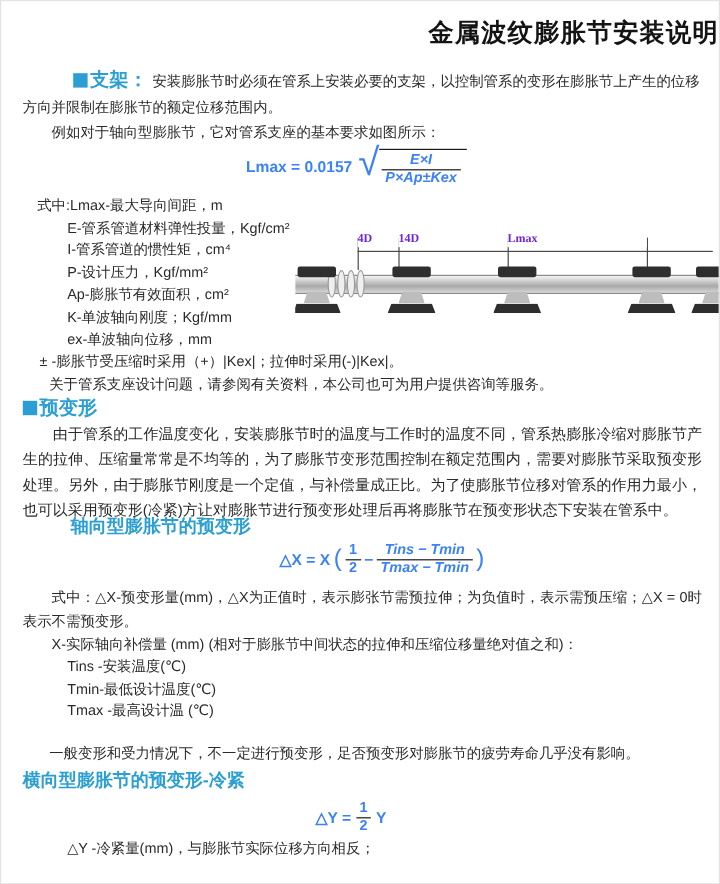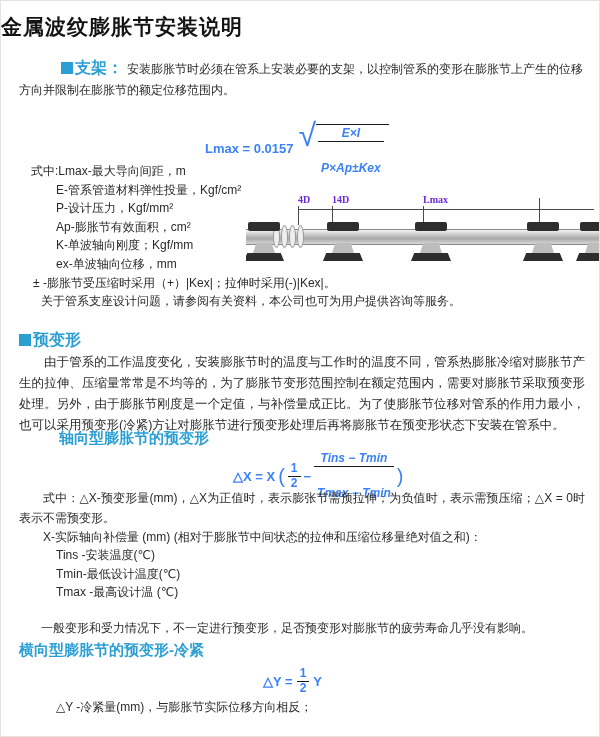"金属波纹膨胀节安装说明" .title { text-align: left -> right }
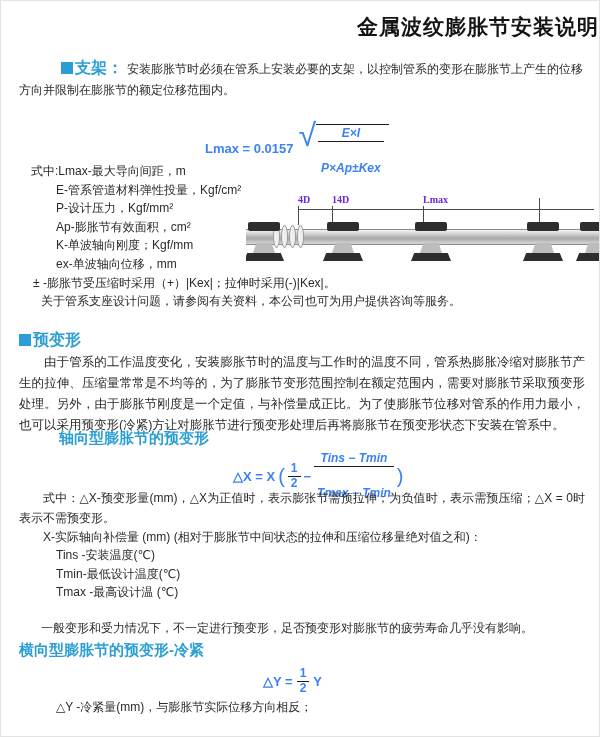"例如对于轴向型膨胀节，它对管系支座的基本要求如图所示：" div.abs { html: none -> <div>例如对于轴向型膨胀节，它对管系支座的基本要求如图所示：</div> }
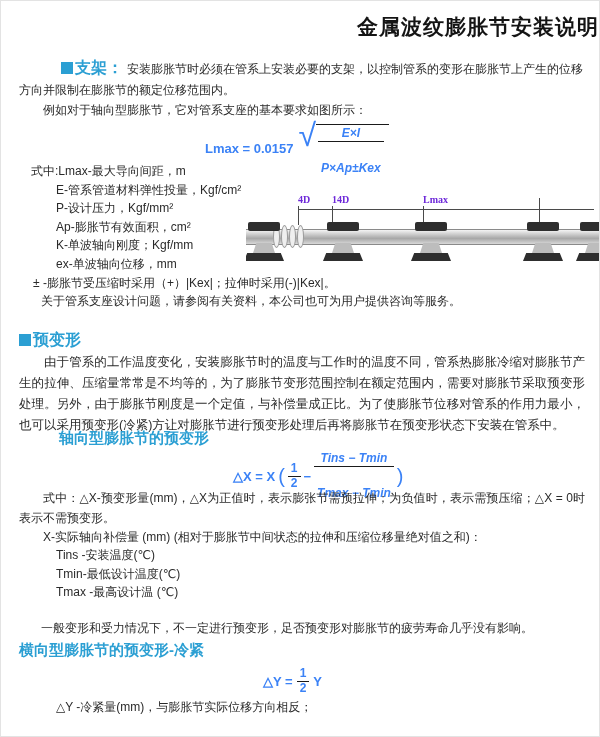"E×I" .frac.it { gap: 20px -> none }
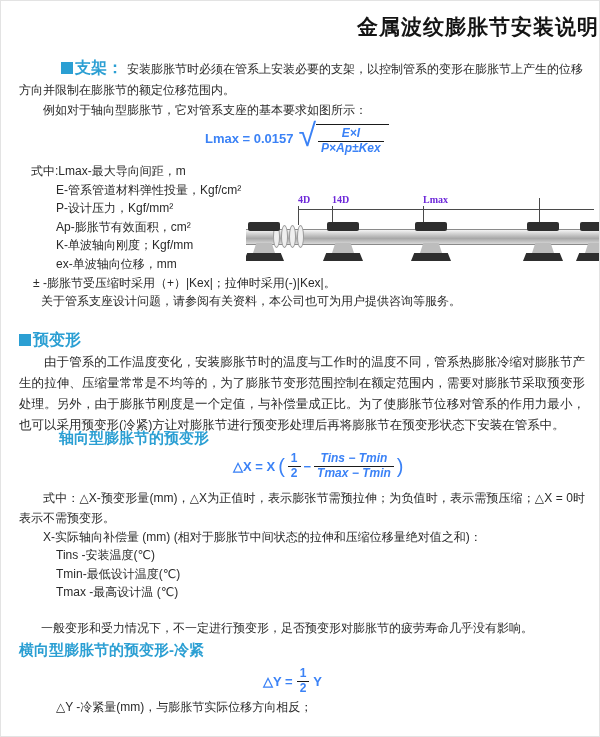"I-管系管道的惯性矩，cm⁴" div.ind { html: none -> <div>I-管系管道的惯性矩，cm⁴</div> }
